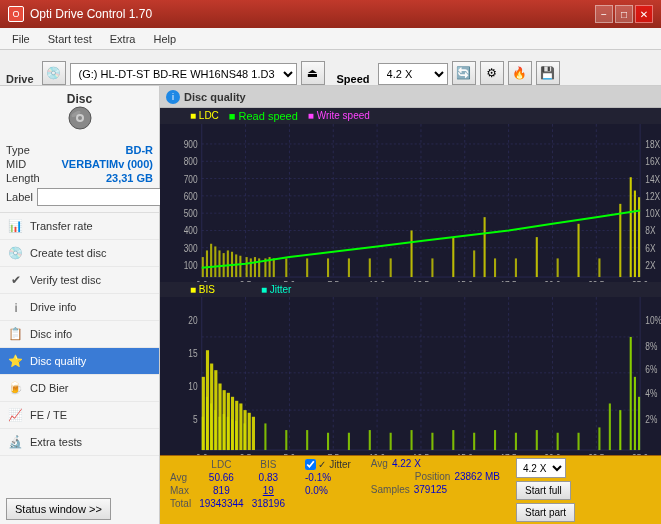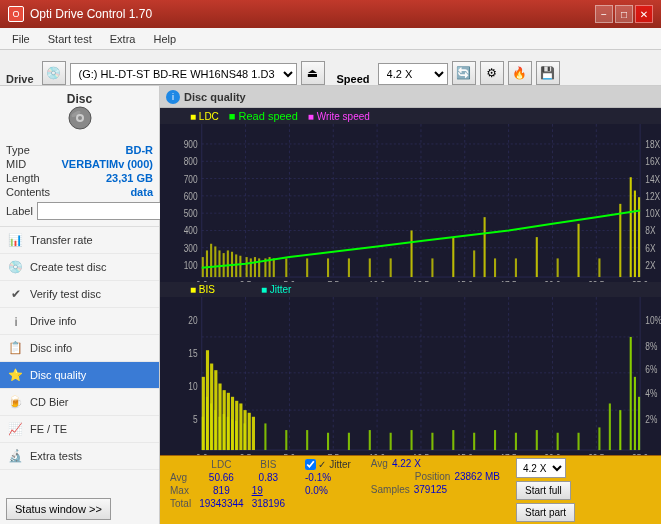"■ LDC" div { align-items: center -> flex-start }
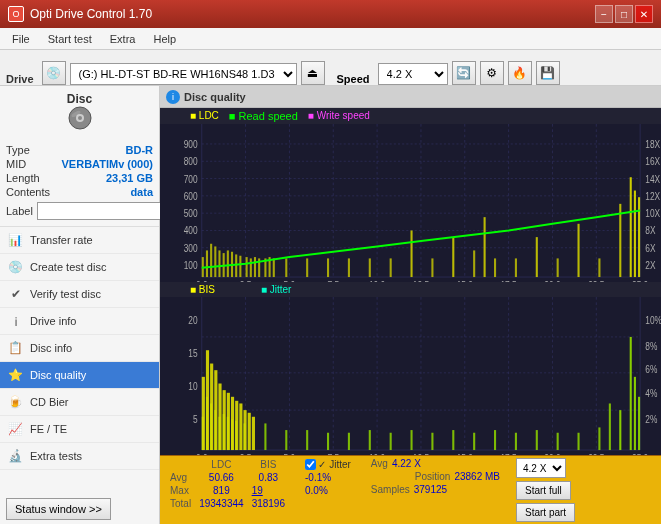"Contents" div.info-row { html: <div> <span>Contents</span> <span>data</span> </div> -> none }
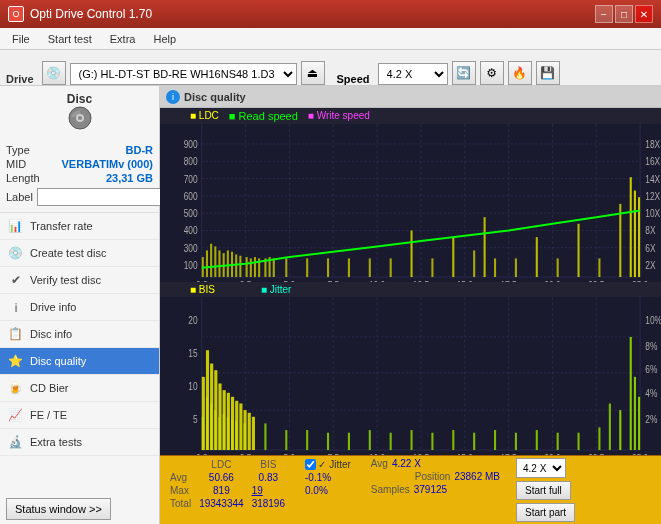"19" td { text-align: none -> center }
